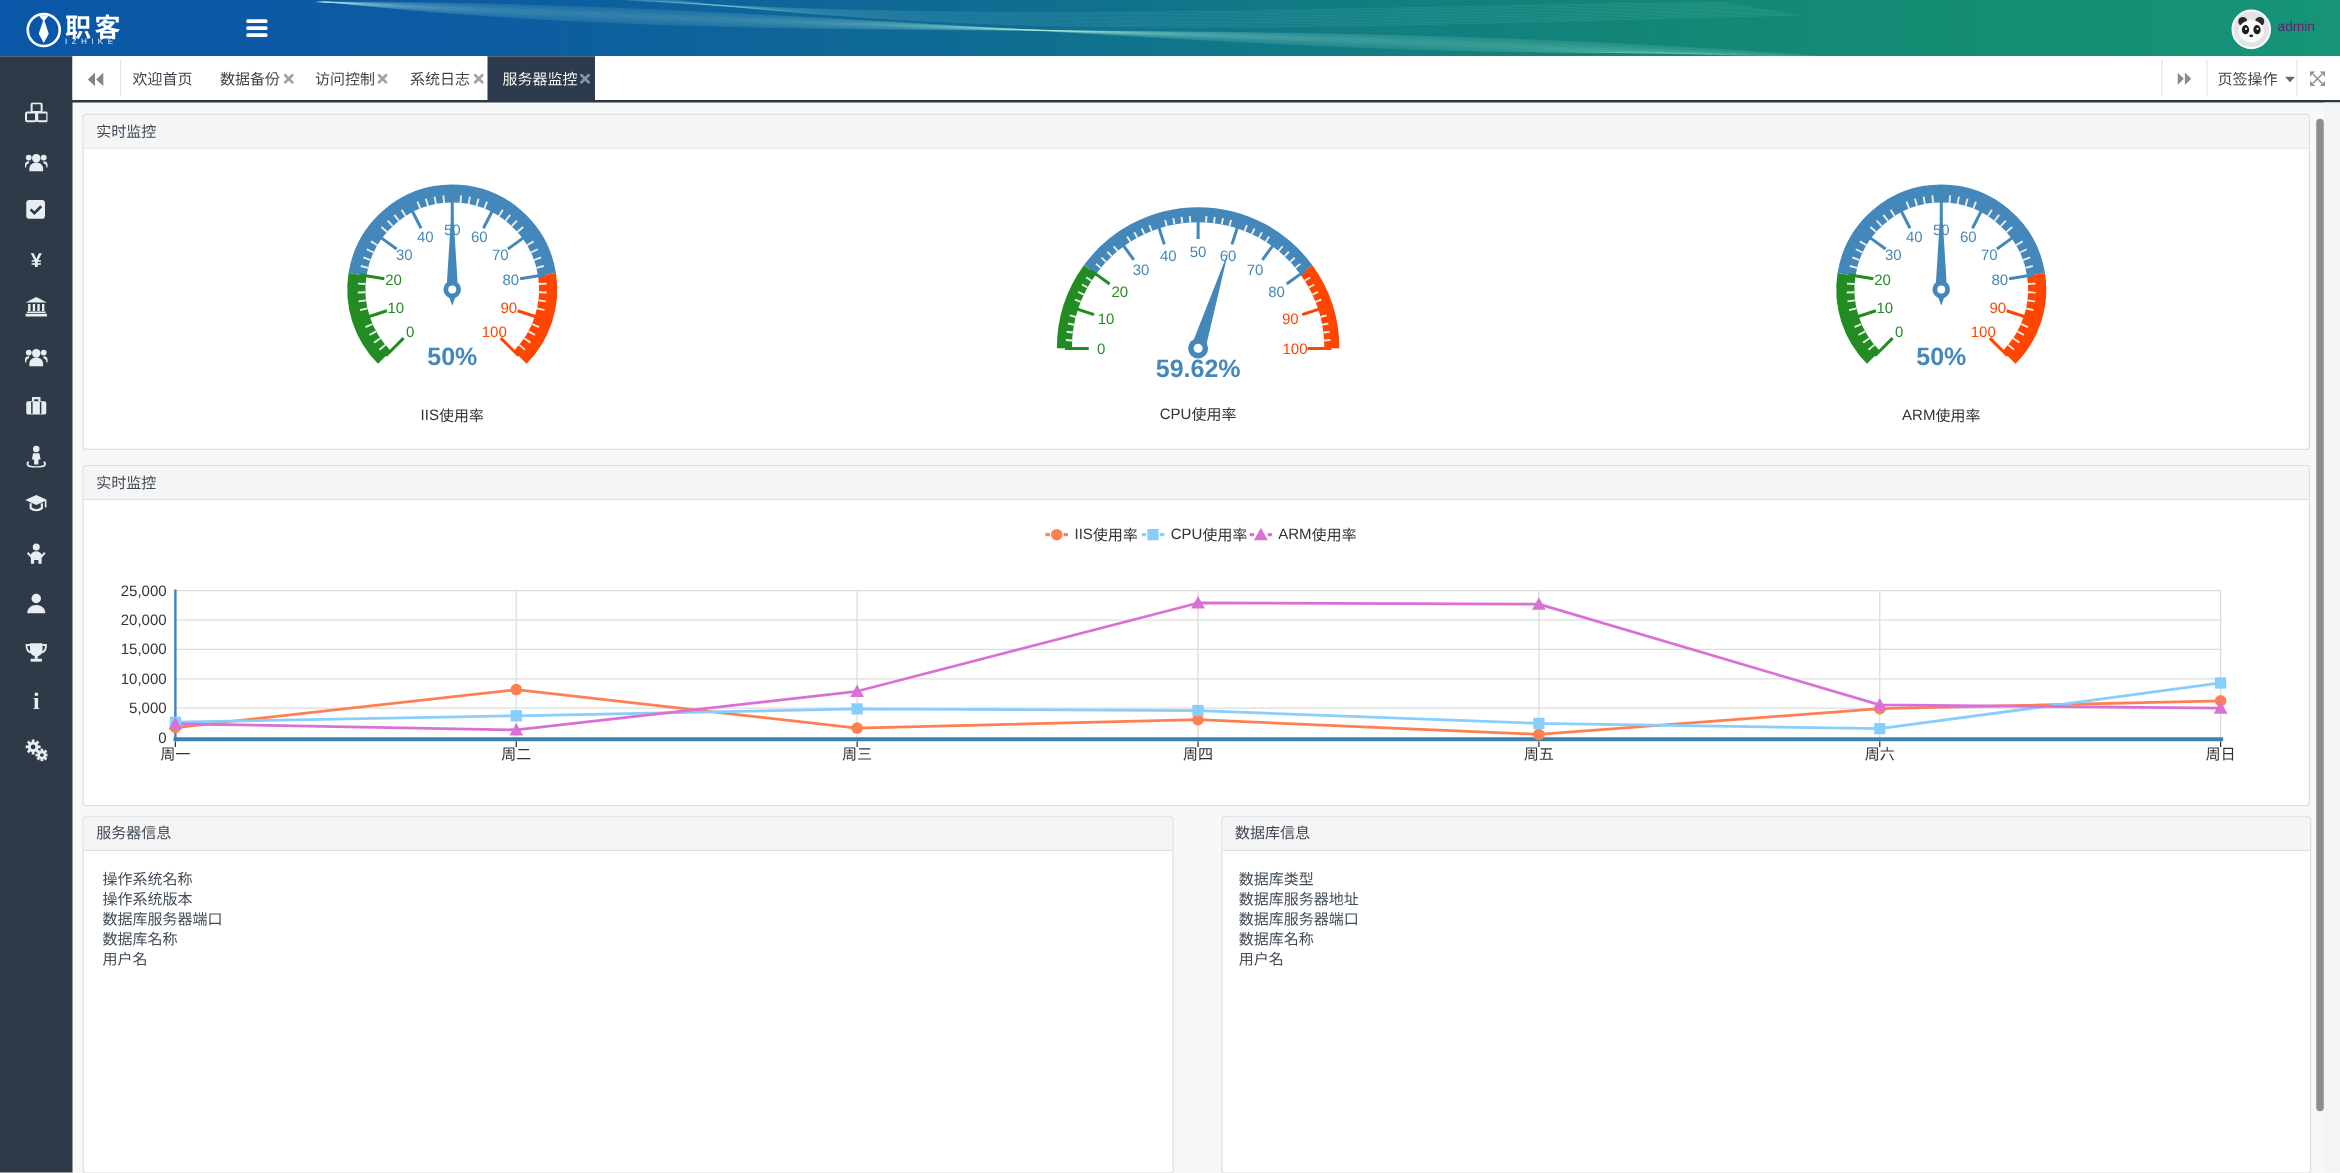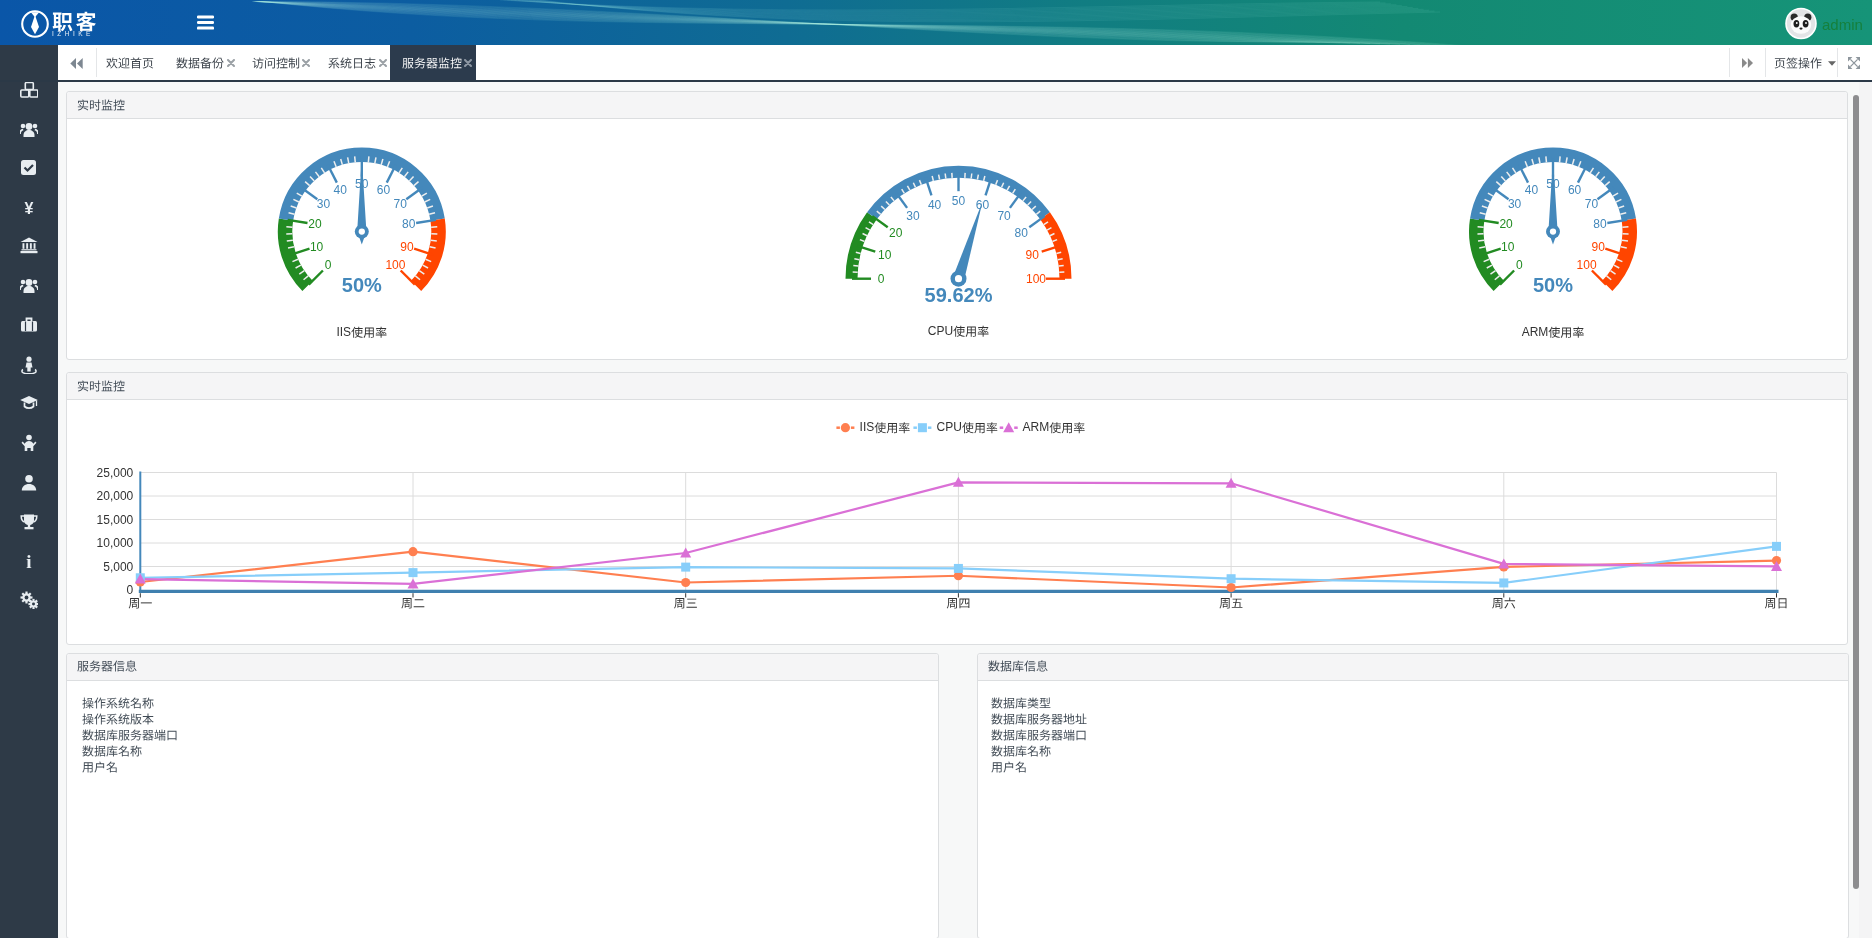"admin" div { color: #15803d -> #701a75; font-size: 15px -> 11px }
